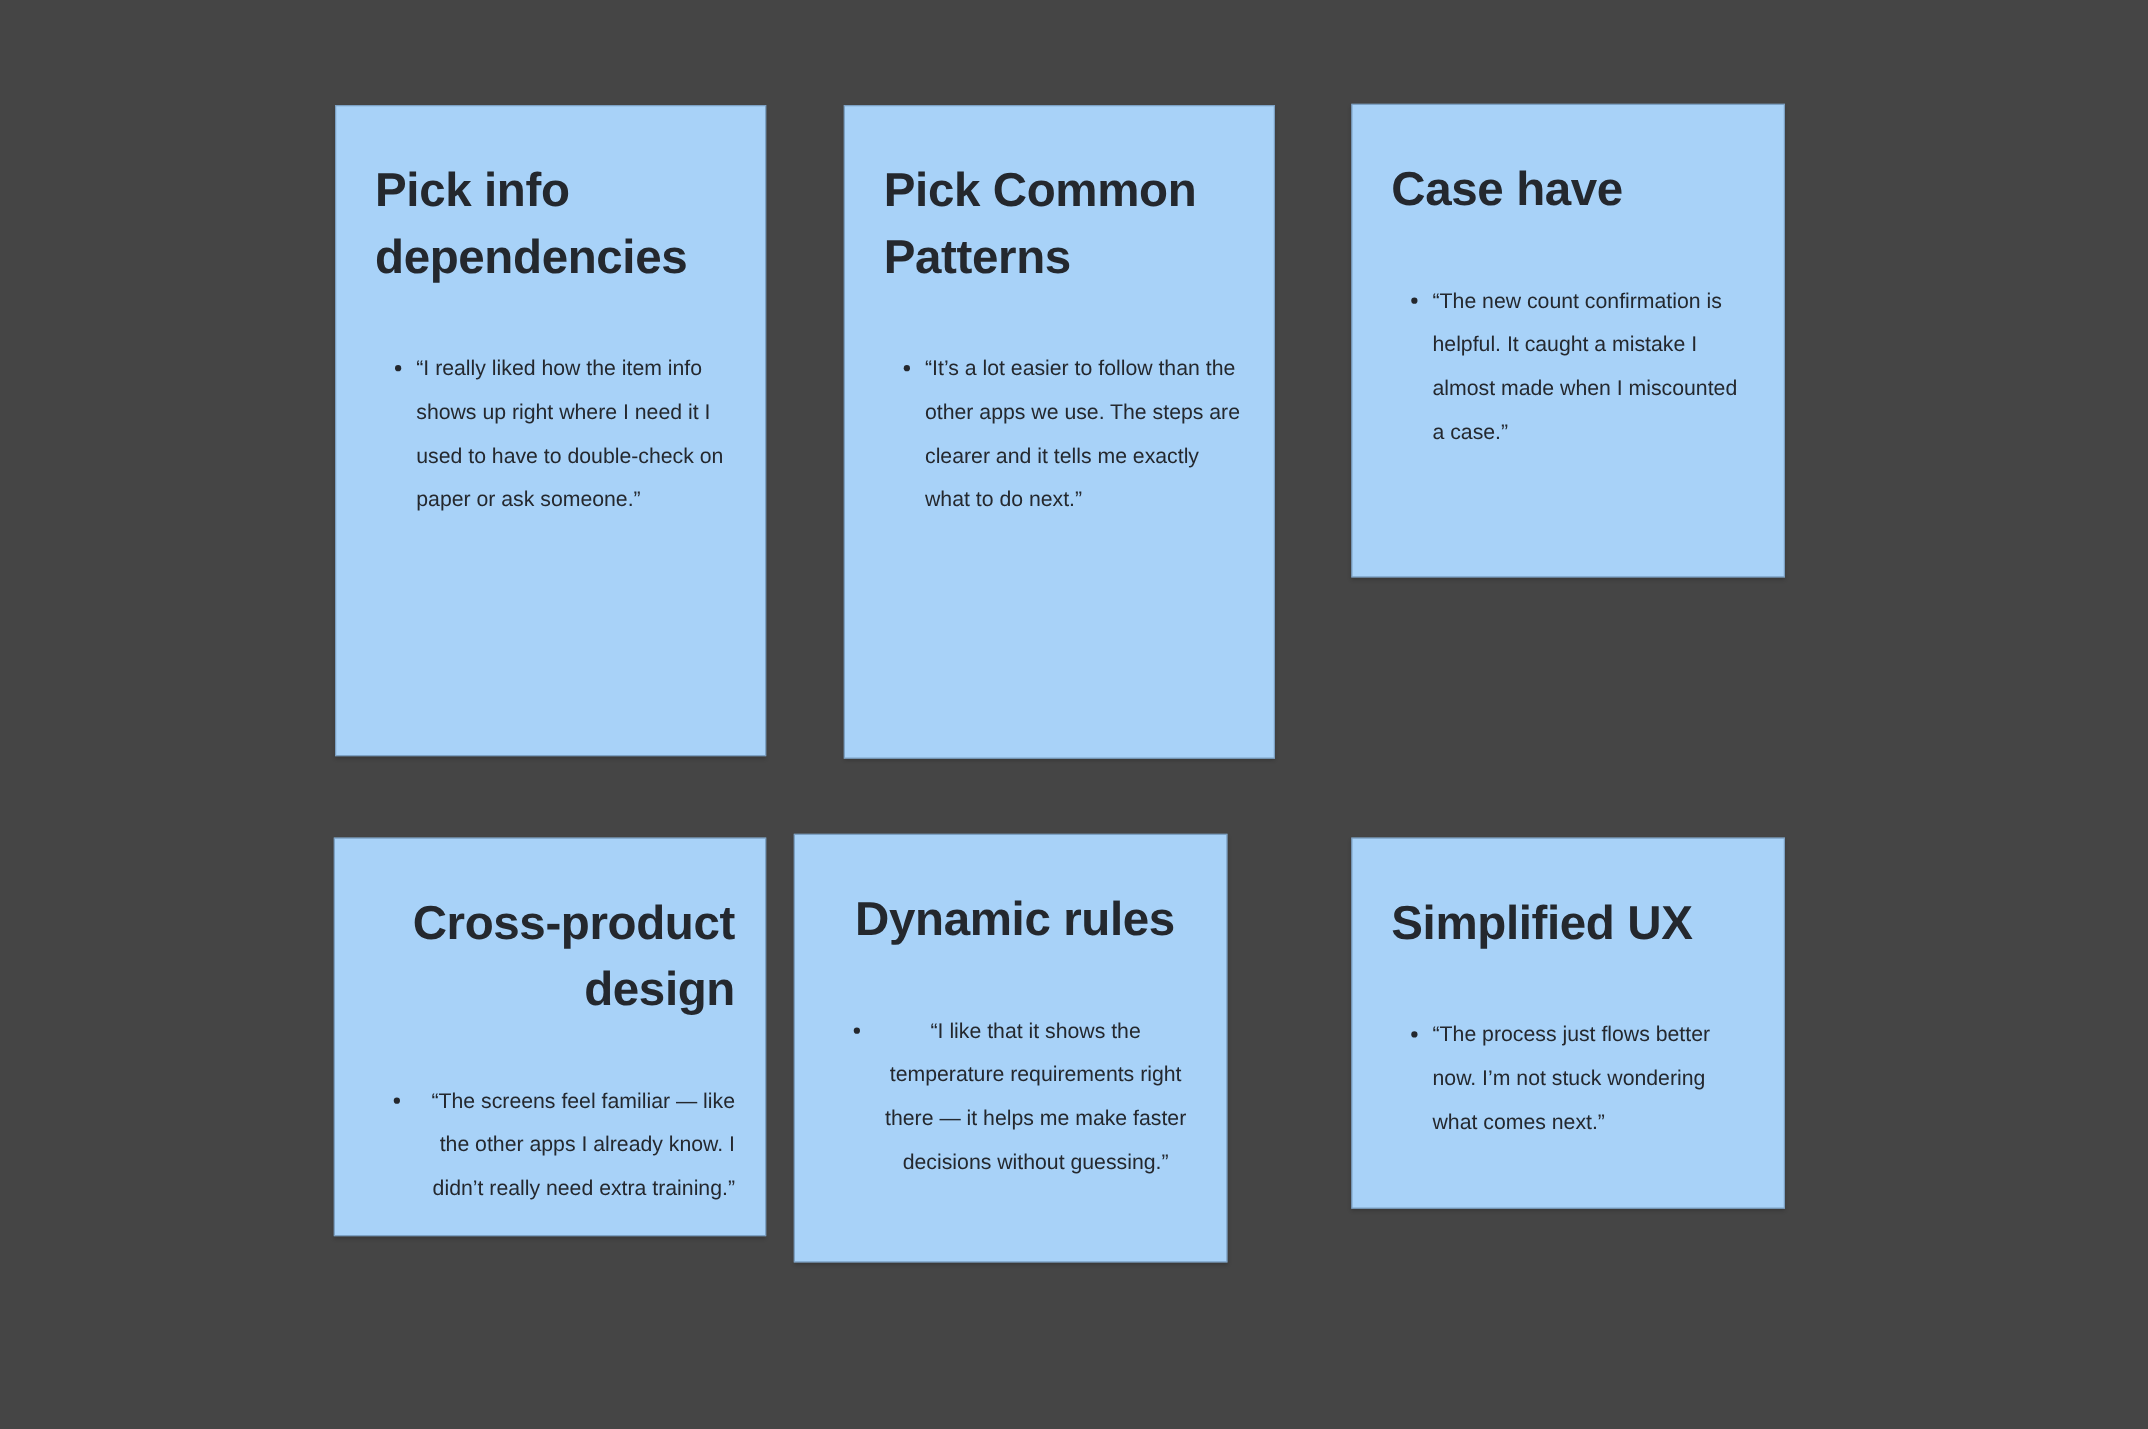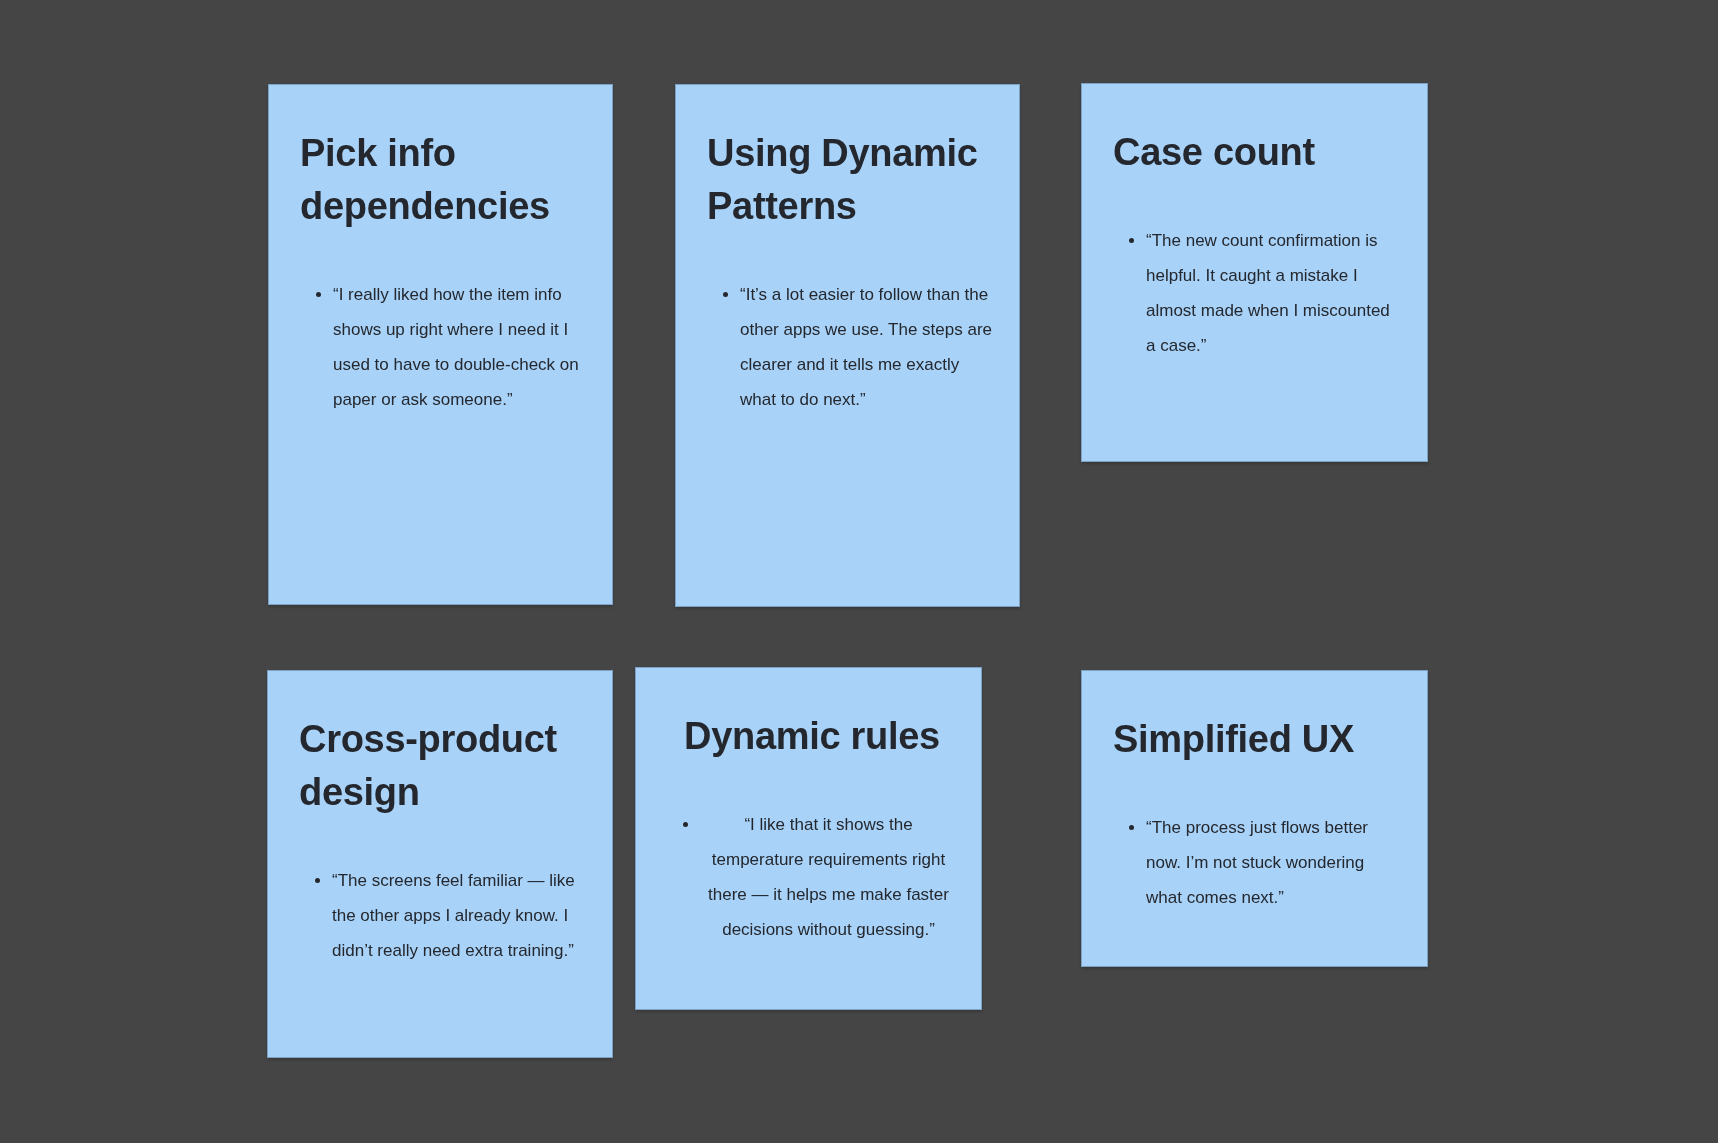"Using Dynamic Patterns" h2 { text: Using Dynamic -> Pick Common }
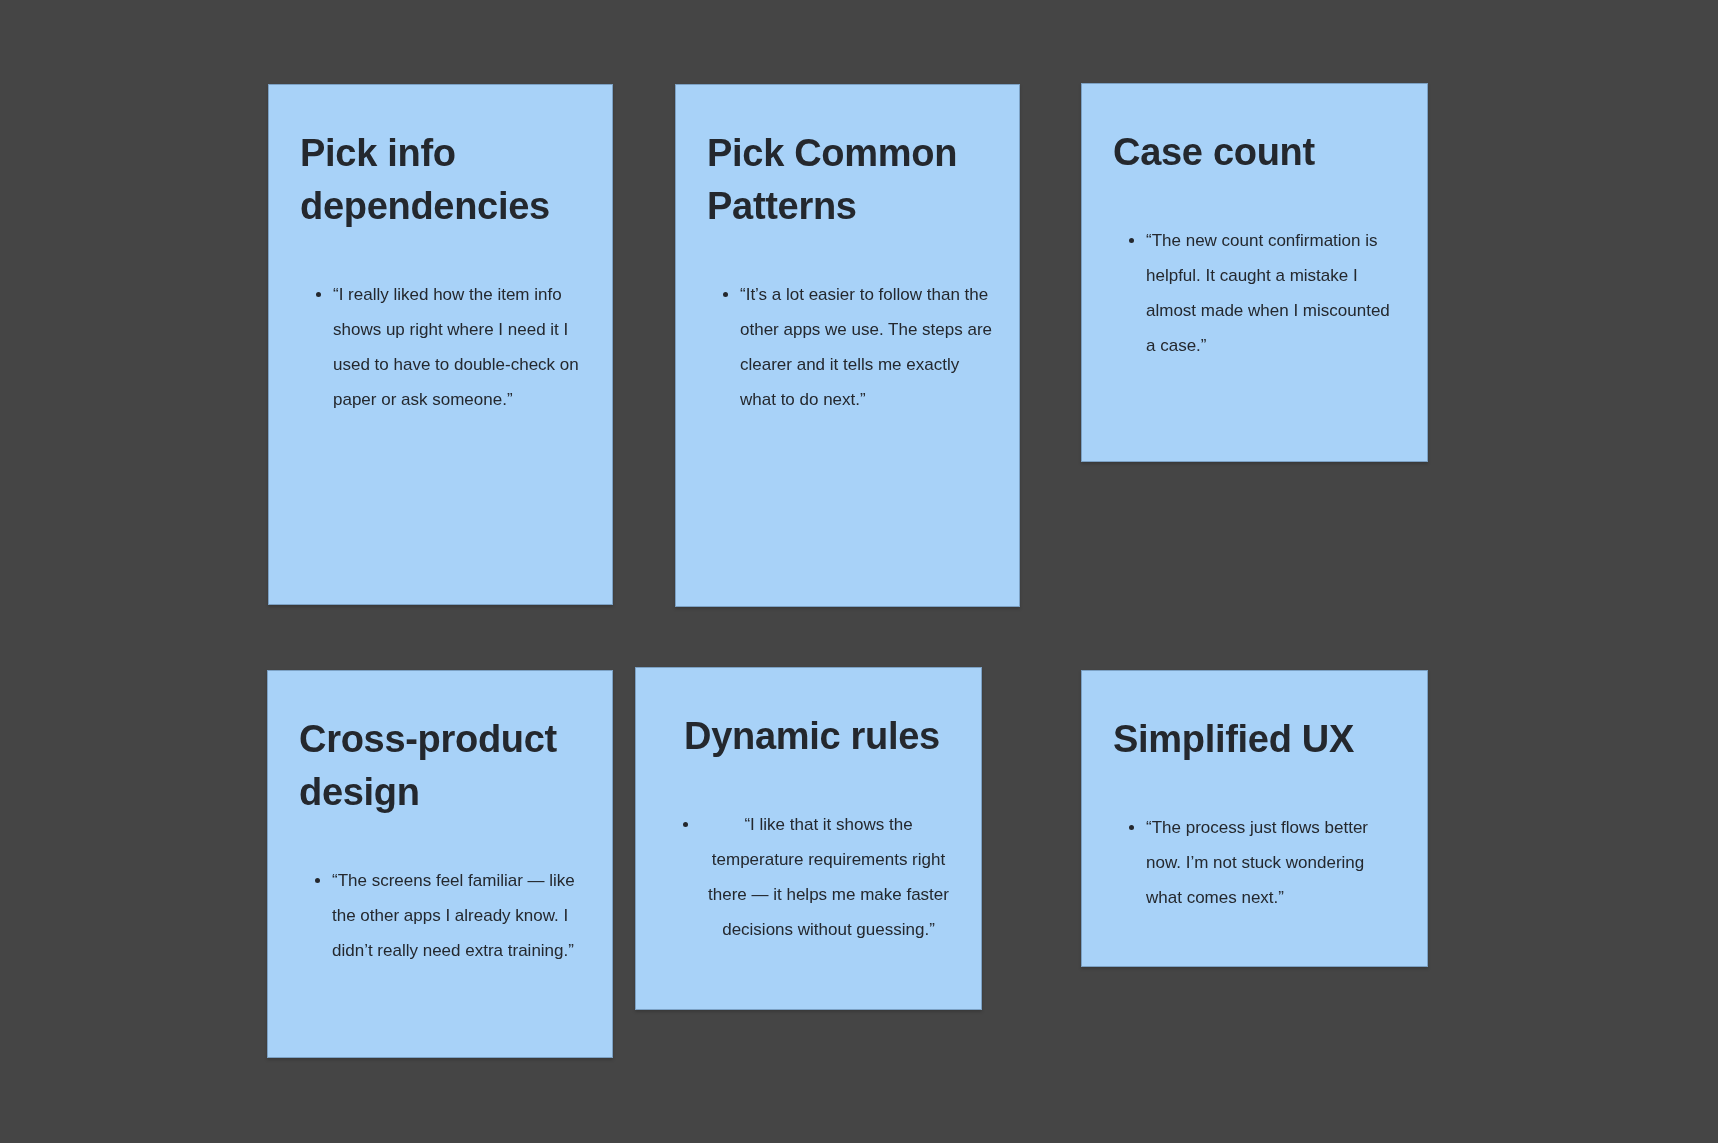"Case count" h2 { text: count -> have }
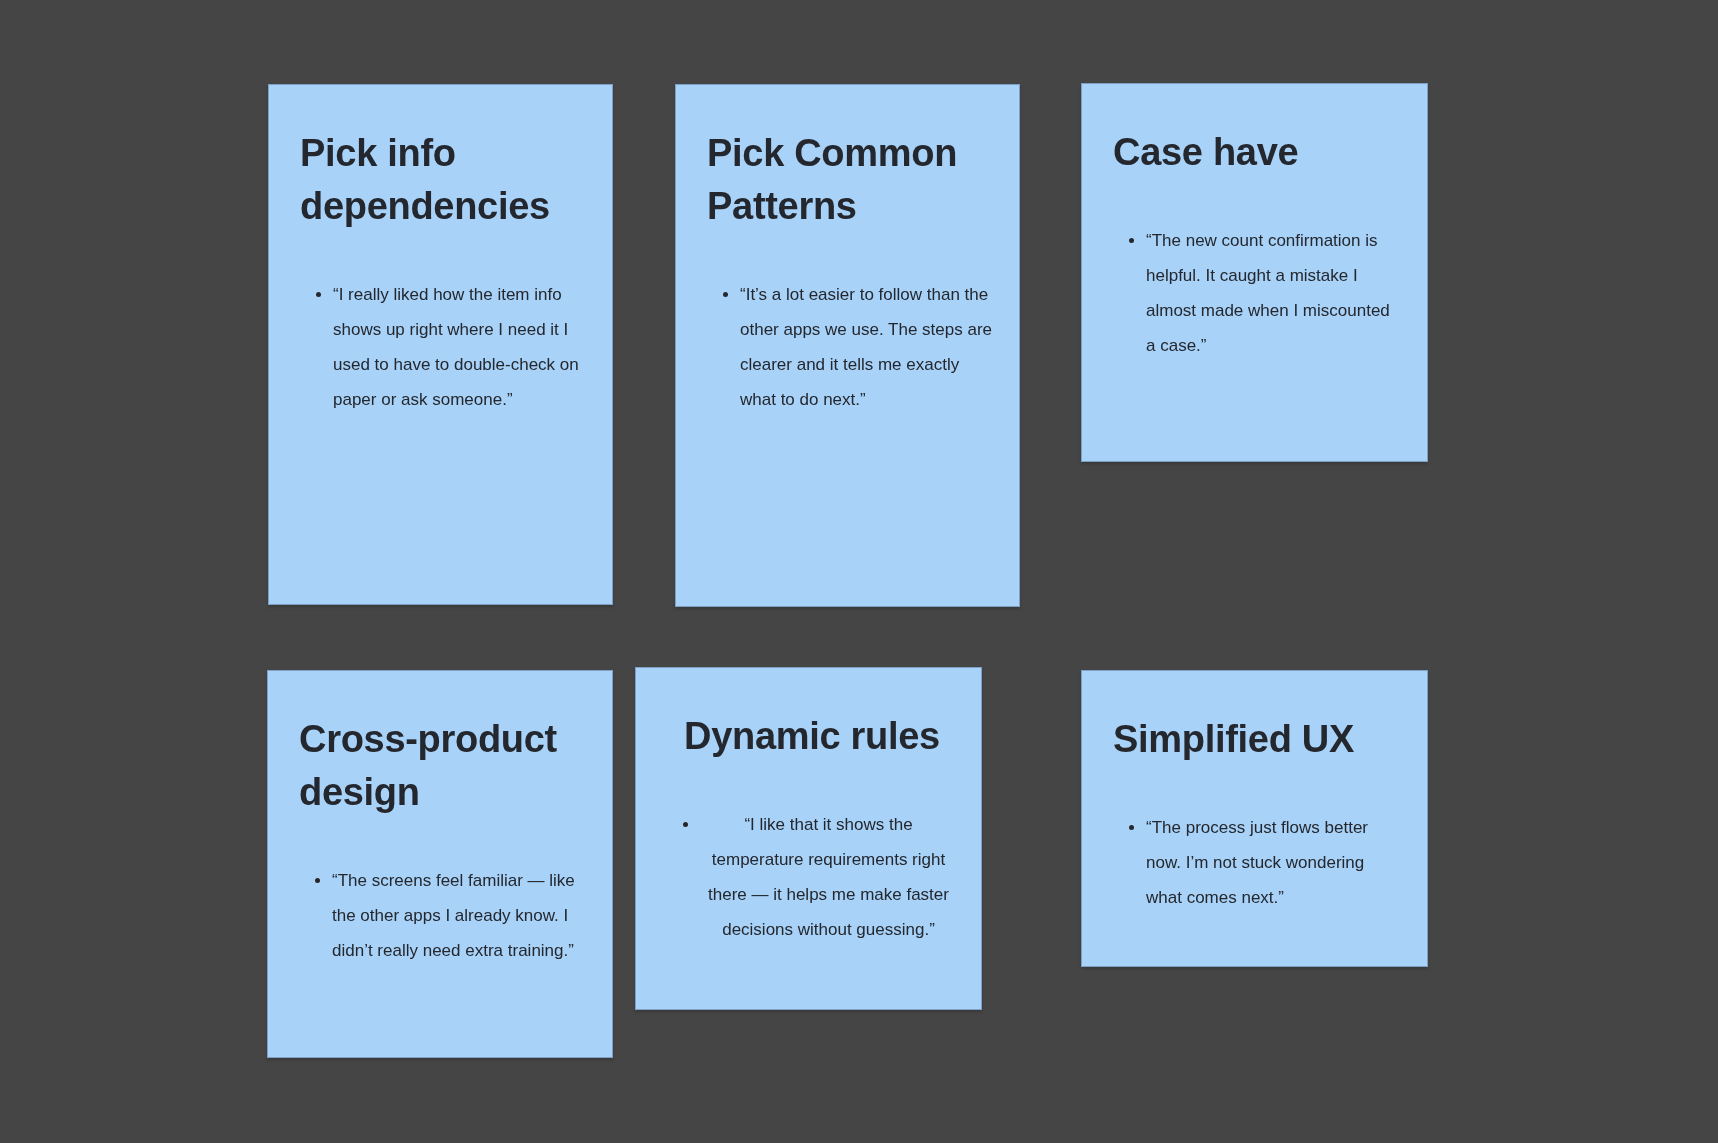"Cross-product design" .card-4 { height: 388px -> 319px; text-align: none -> right }
